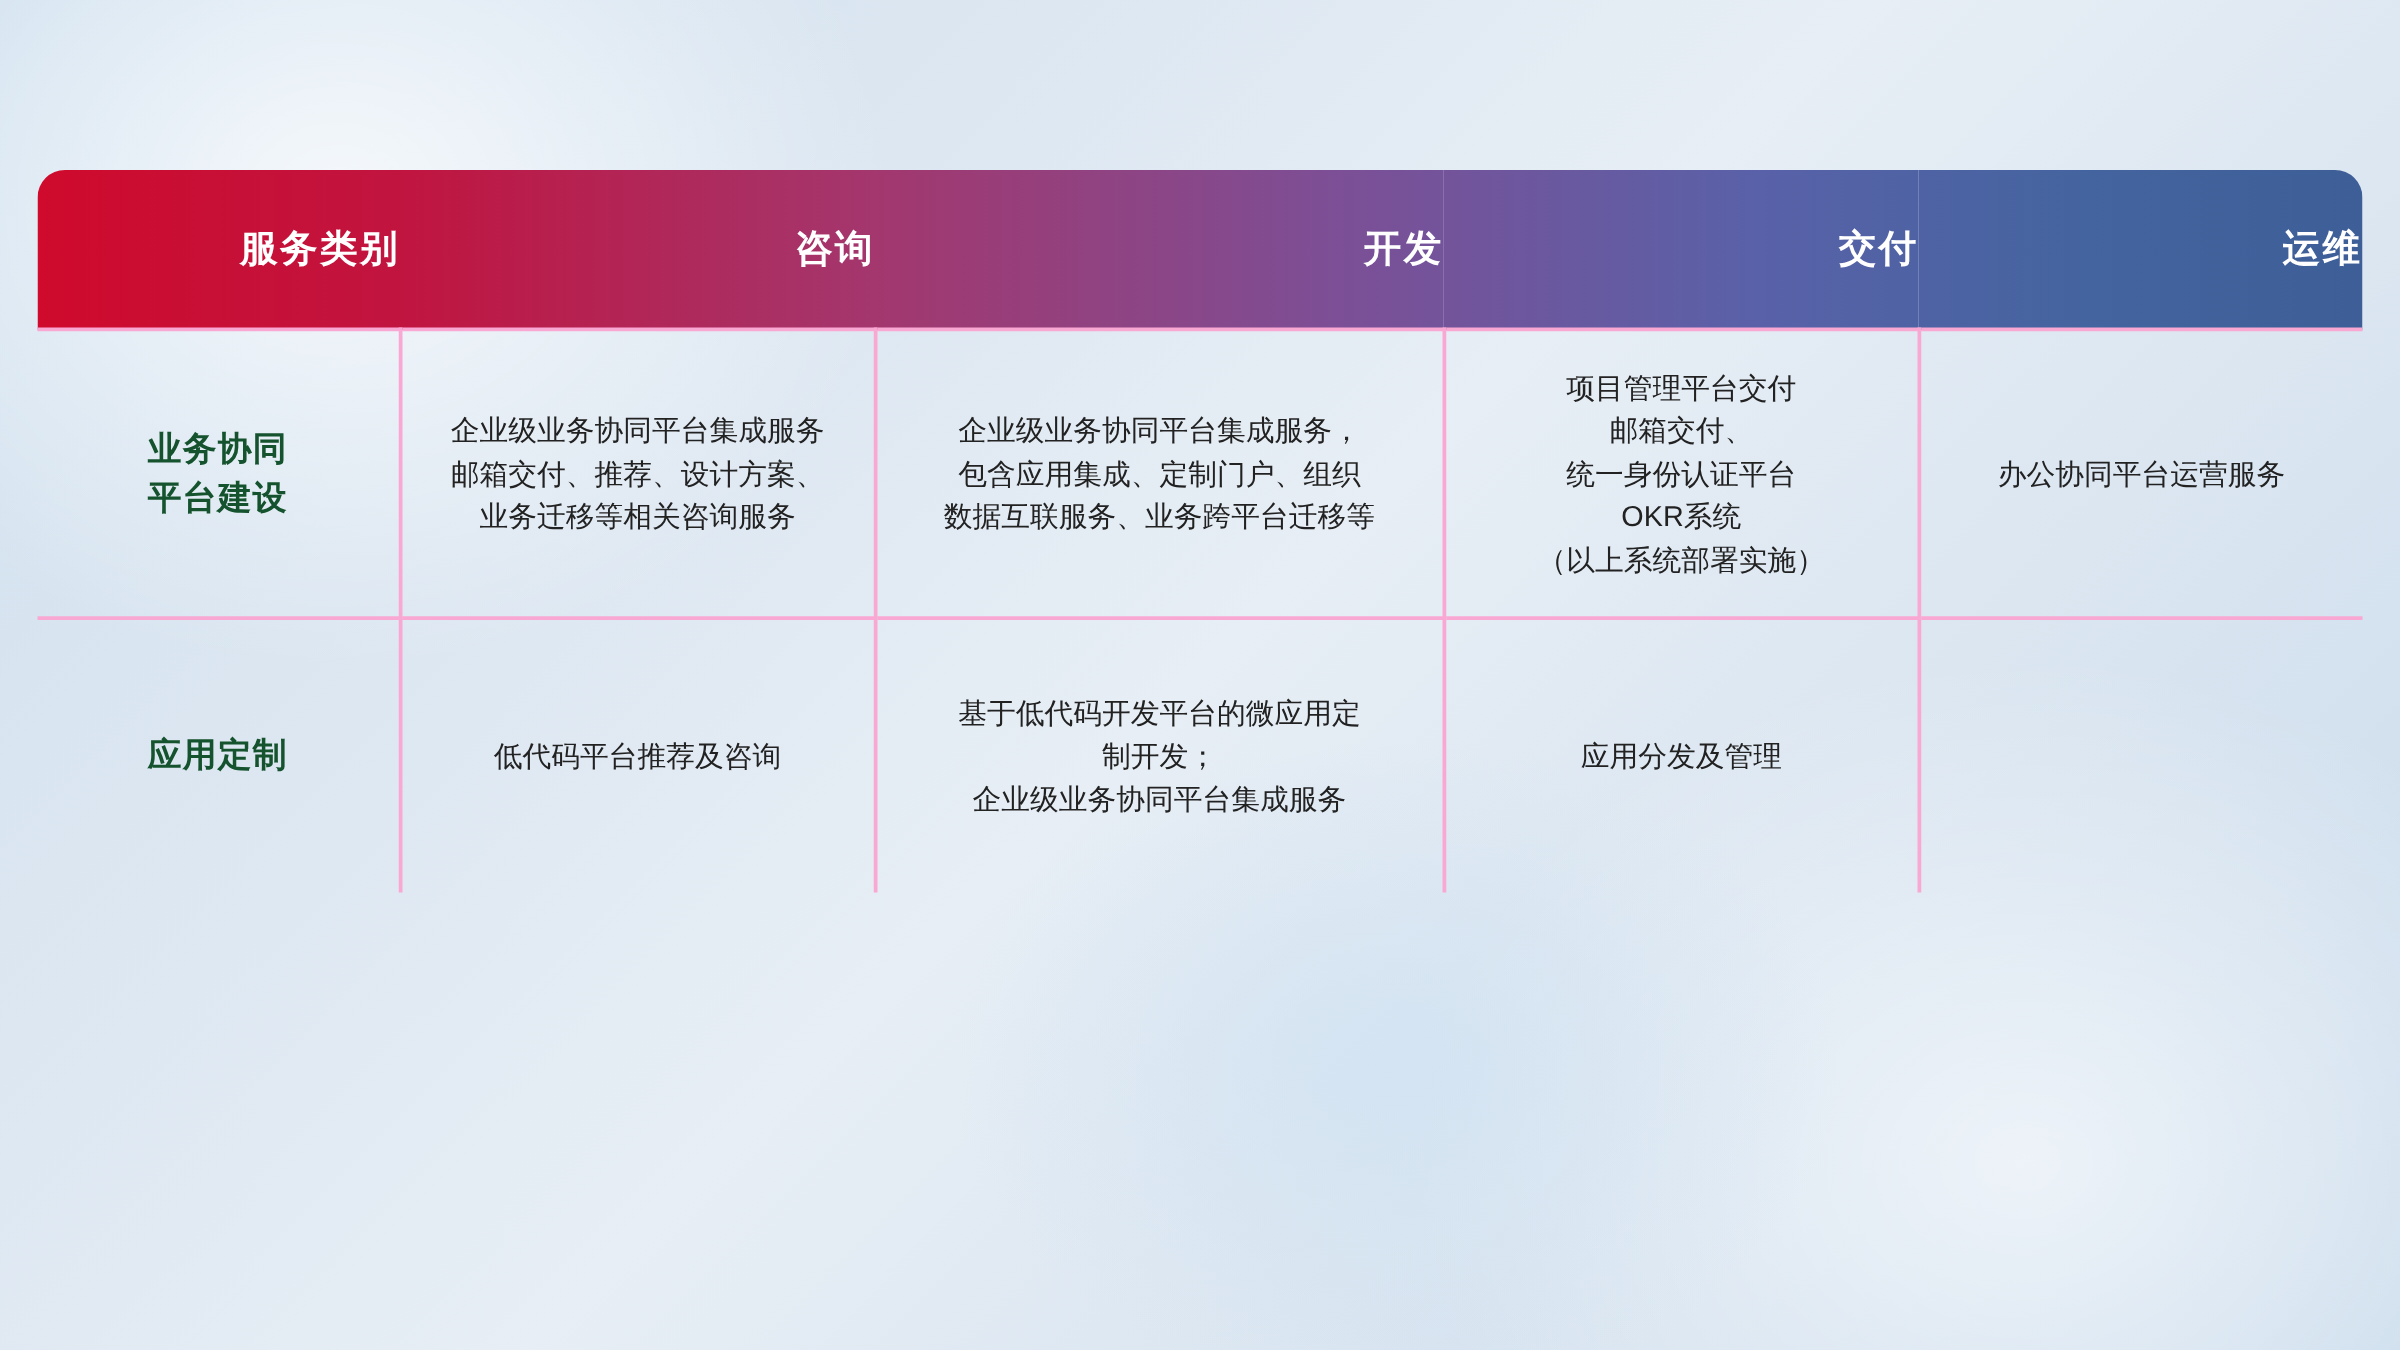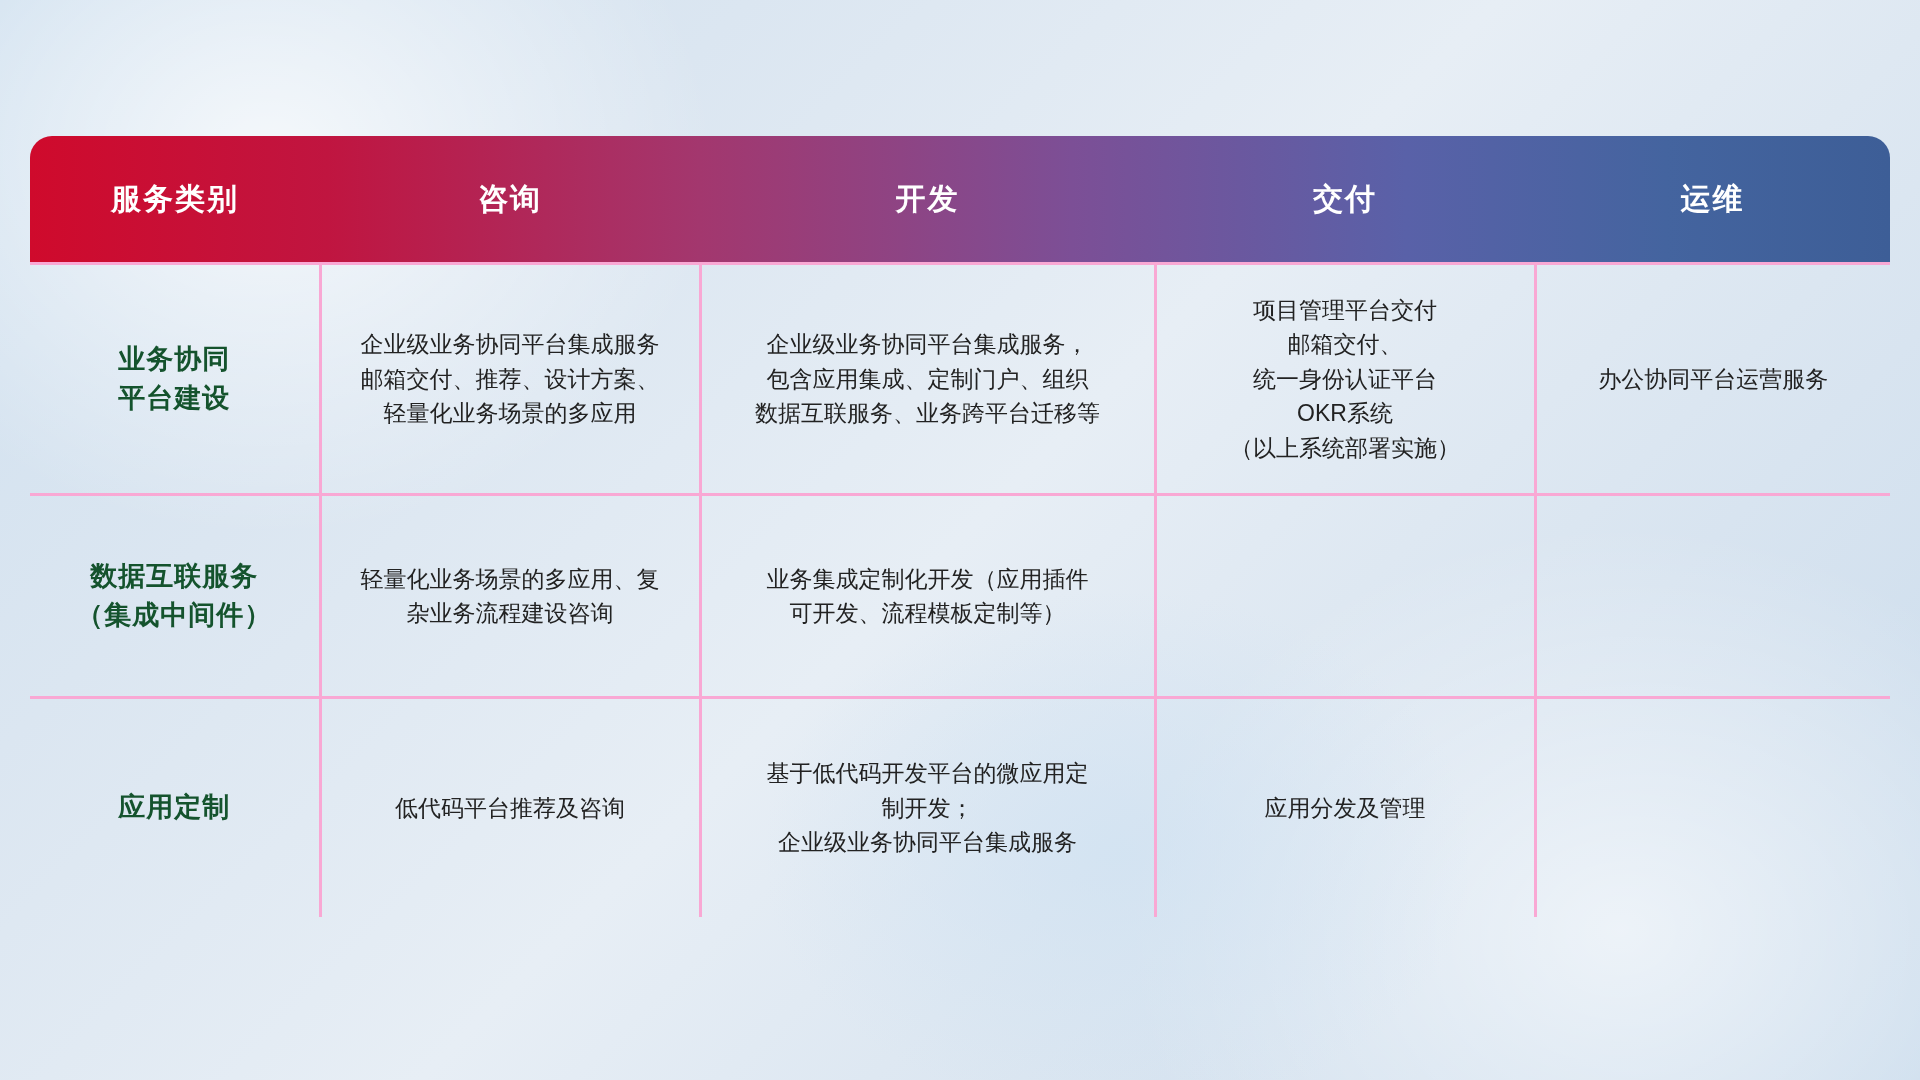"服务类别" thead th { text-align: center -> right }
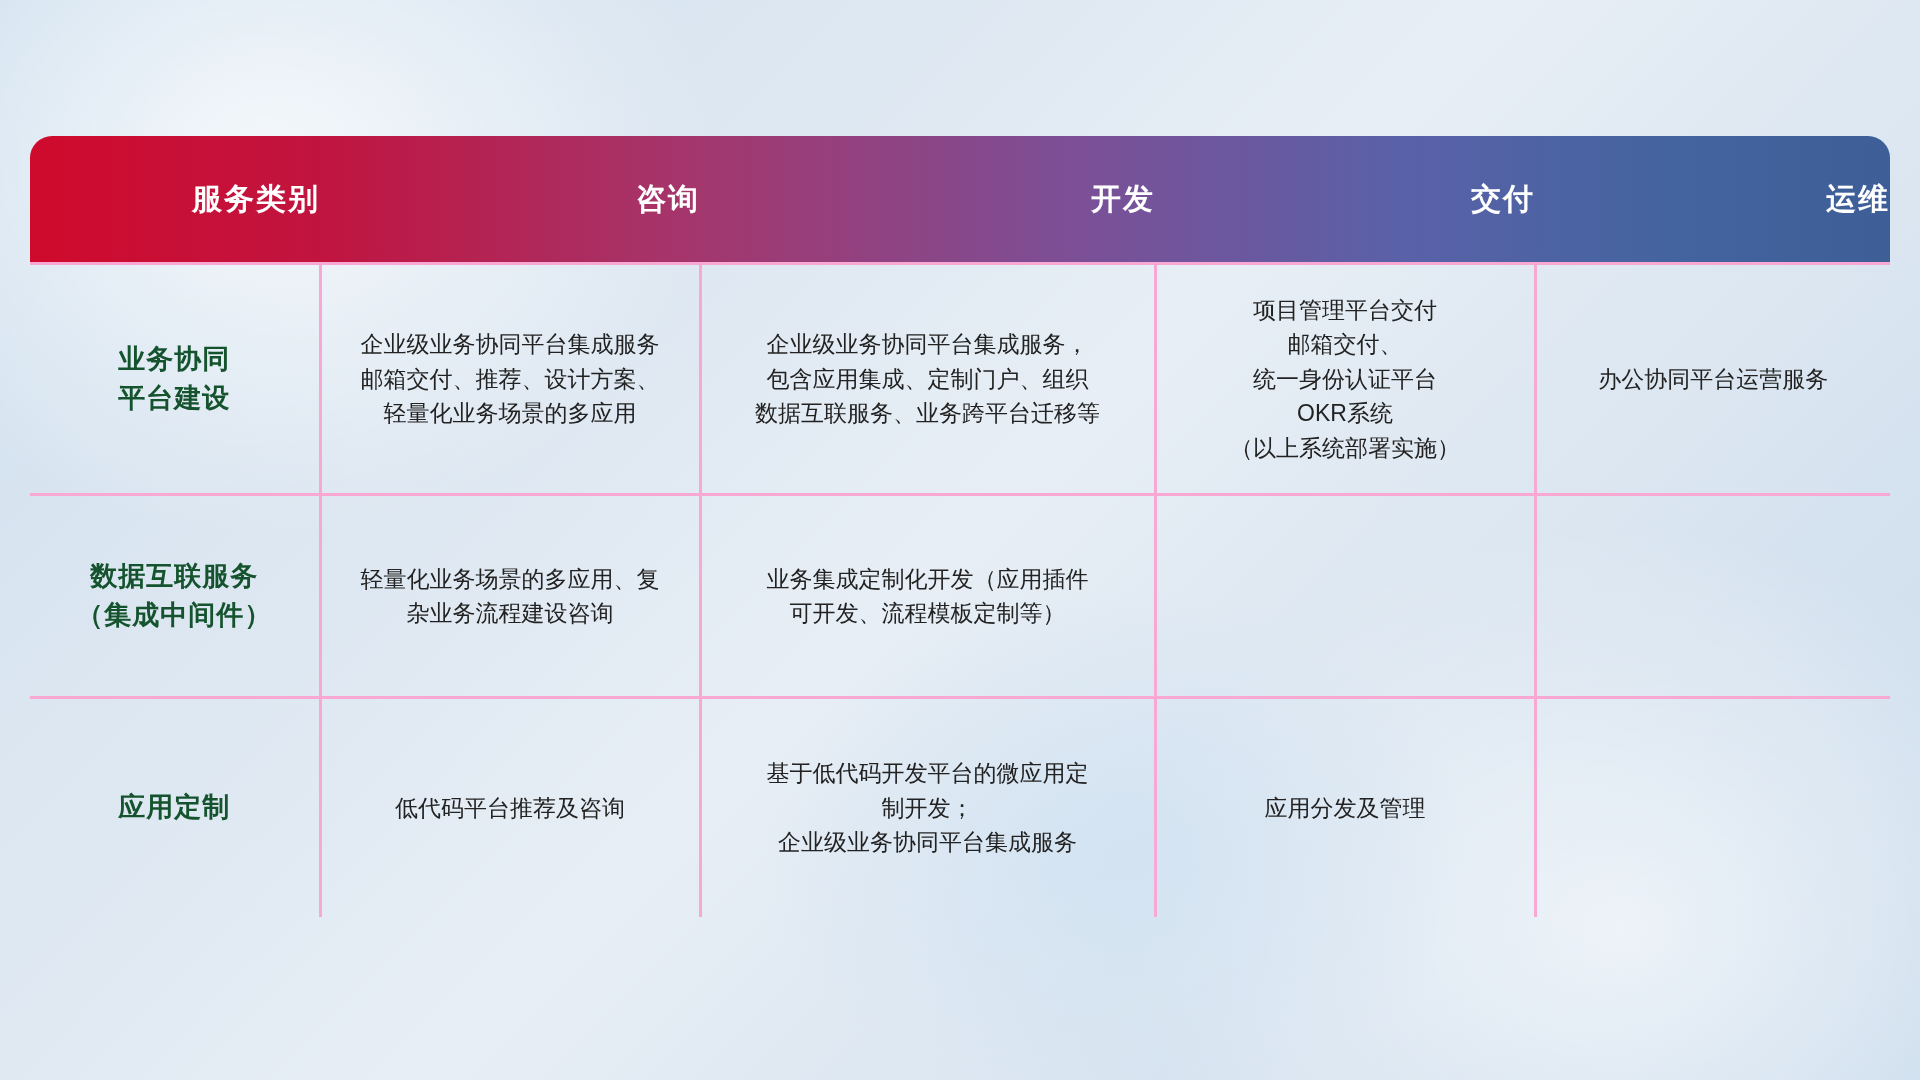"轻量化业务场景的多应用" span.cell-line { text: 轻量化业务场景的多应用 -> 业务迁移等相关咨询服务 }
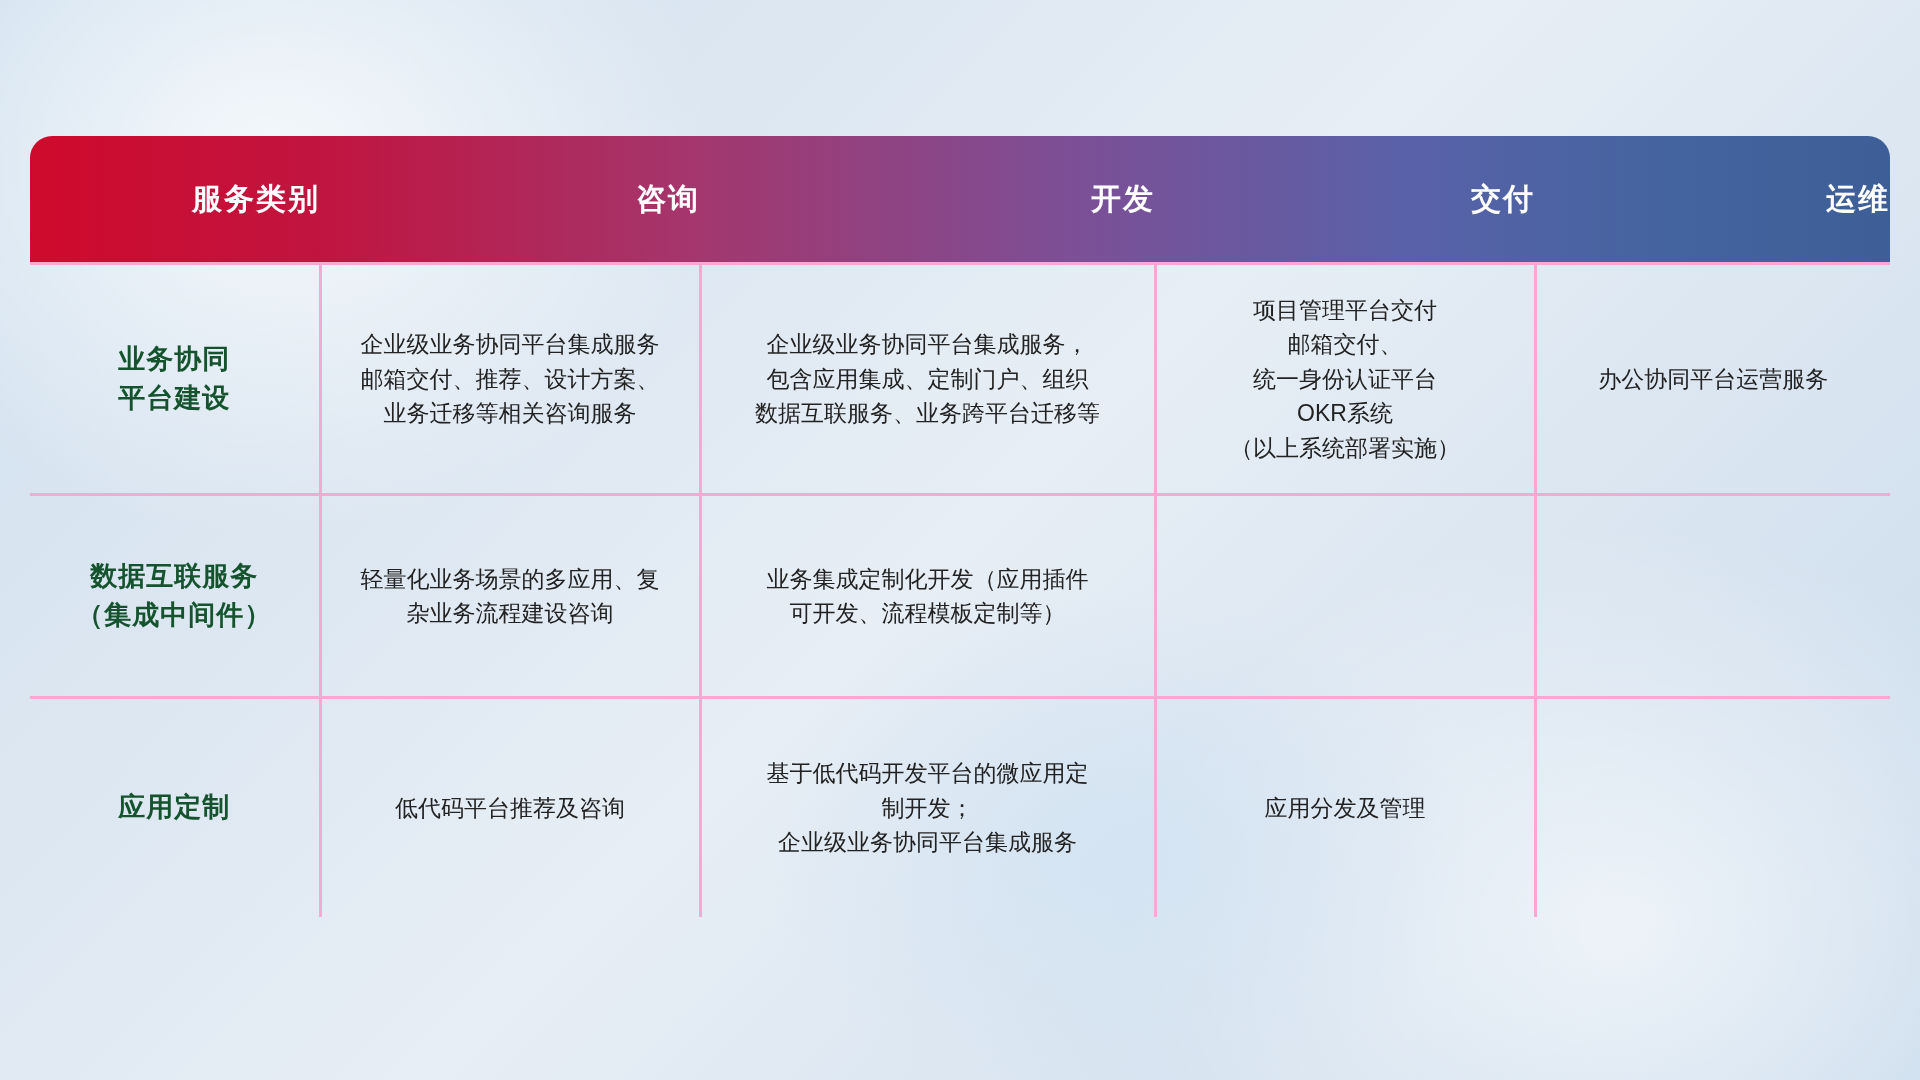"数据互联服务" tr.row-2 { html: <tr> <td> <span>数据互联服务</span> <span>（集成中间件）</span> </td> <td> <span>轻量化业务场景的多应用、复</span> <span>杂业务流程建设咨询</span> </td> <td> <span>业务集成定制化开发（应用插件</span> <span>可开发、流程模板定制等）</span> </td> <td></td> <td></td> </tr> -> none }
